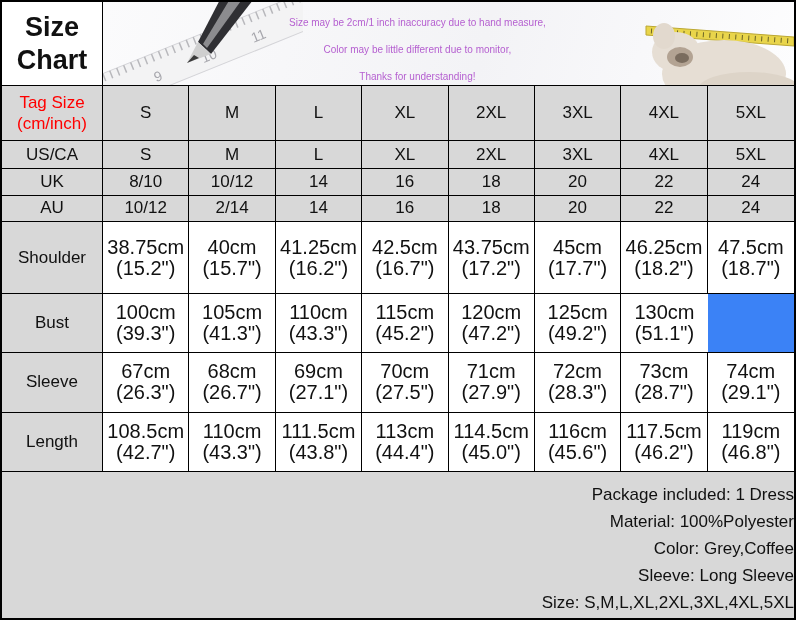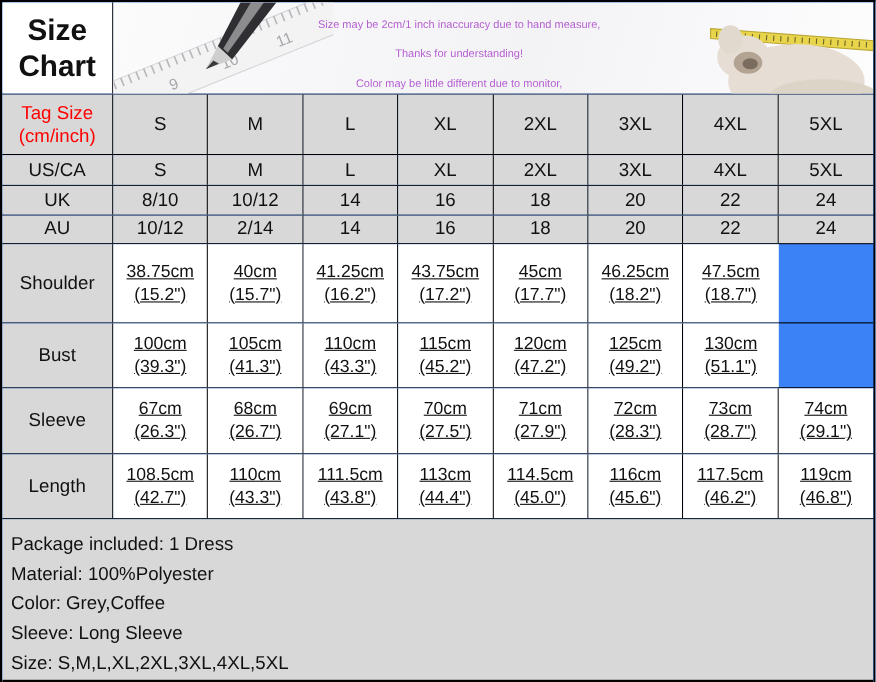"Thanks for understanding!" div.note { order: before "Color may be little different" -> after "Color may be little different" }
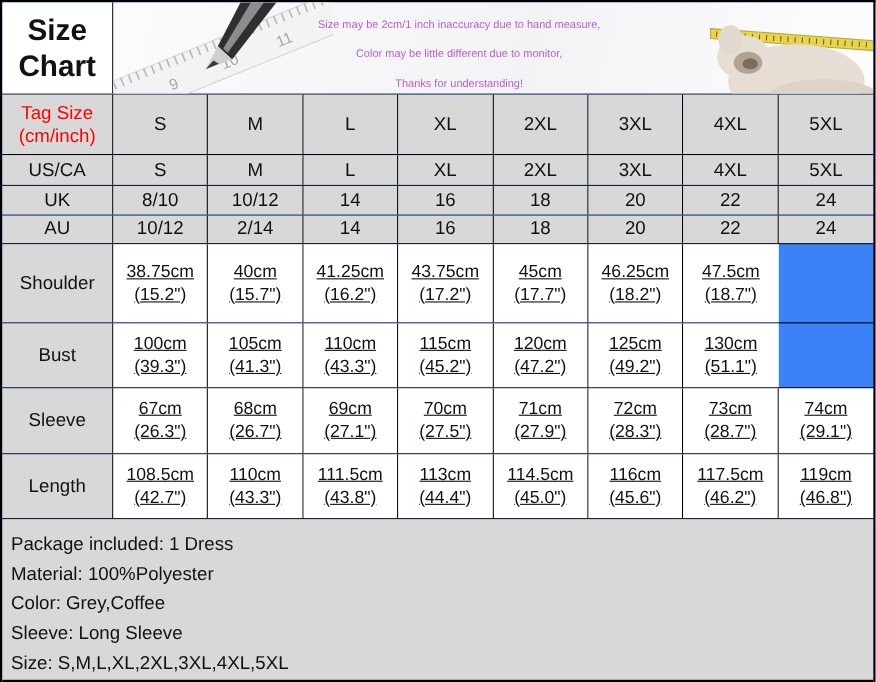"38.75cm" .measure > .val { font-size: 16px -> 20px; text-decoration: underline -> none }
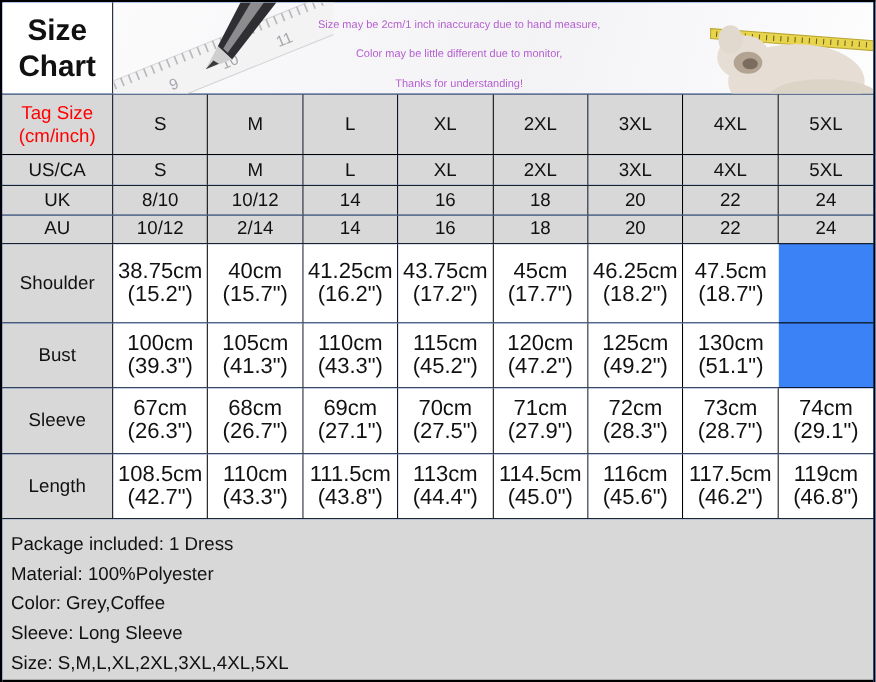"42.5cm" div.val { html: none -> <div> <div>42.5cm</div> <div>(16.7")</div> </div> }
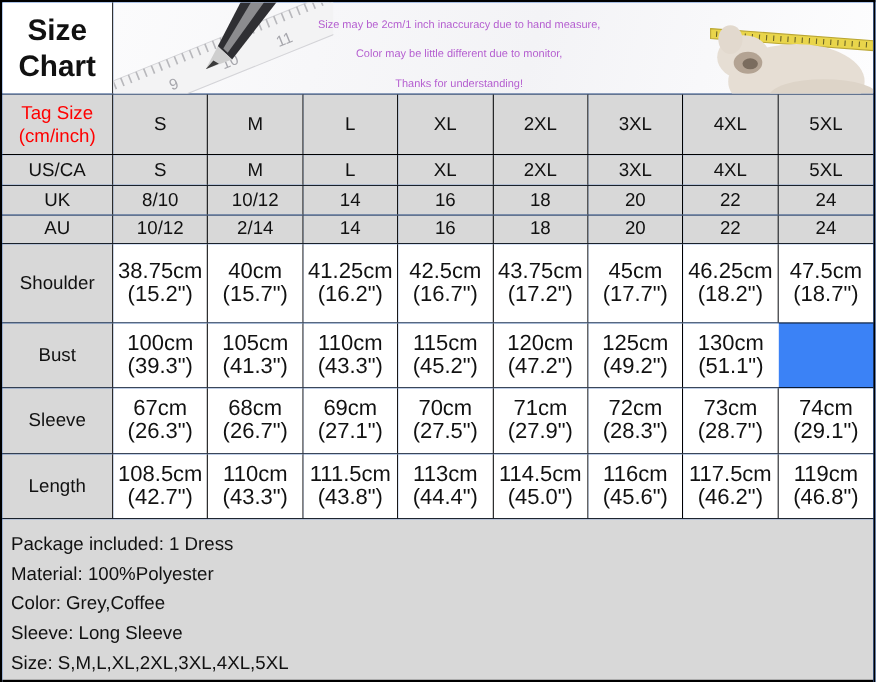"Package included: 1 Dress" .info { text-align: none -> right }
